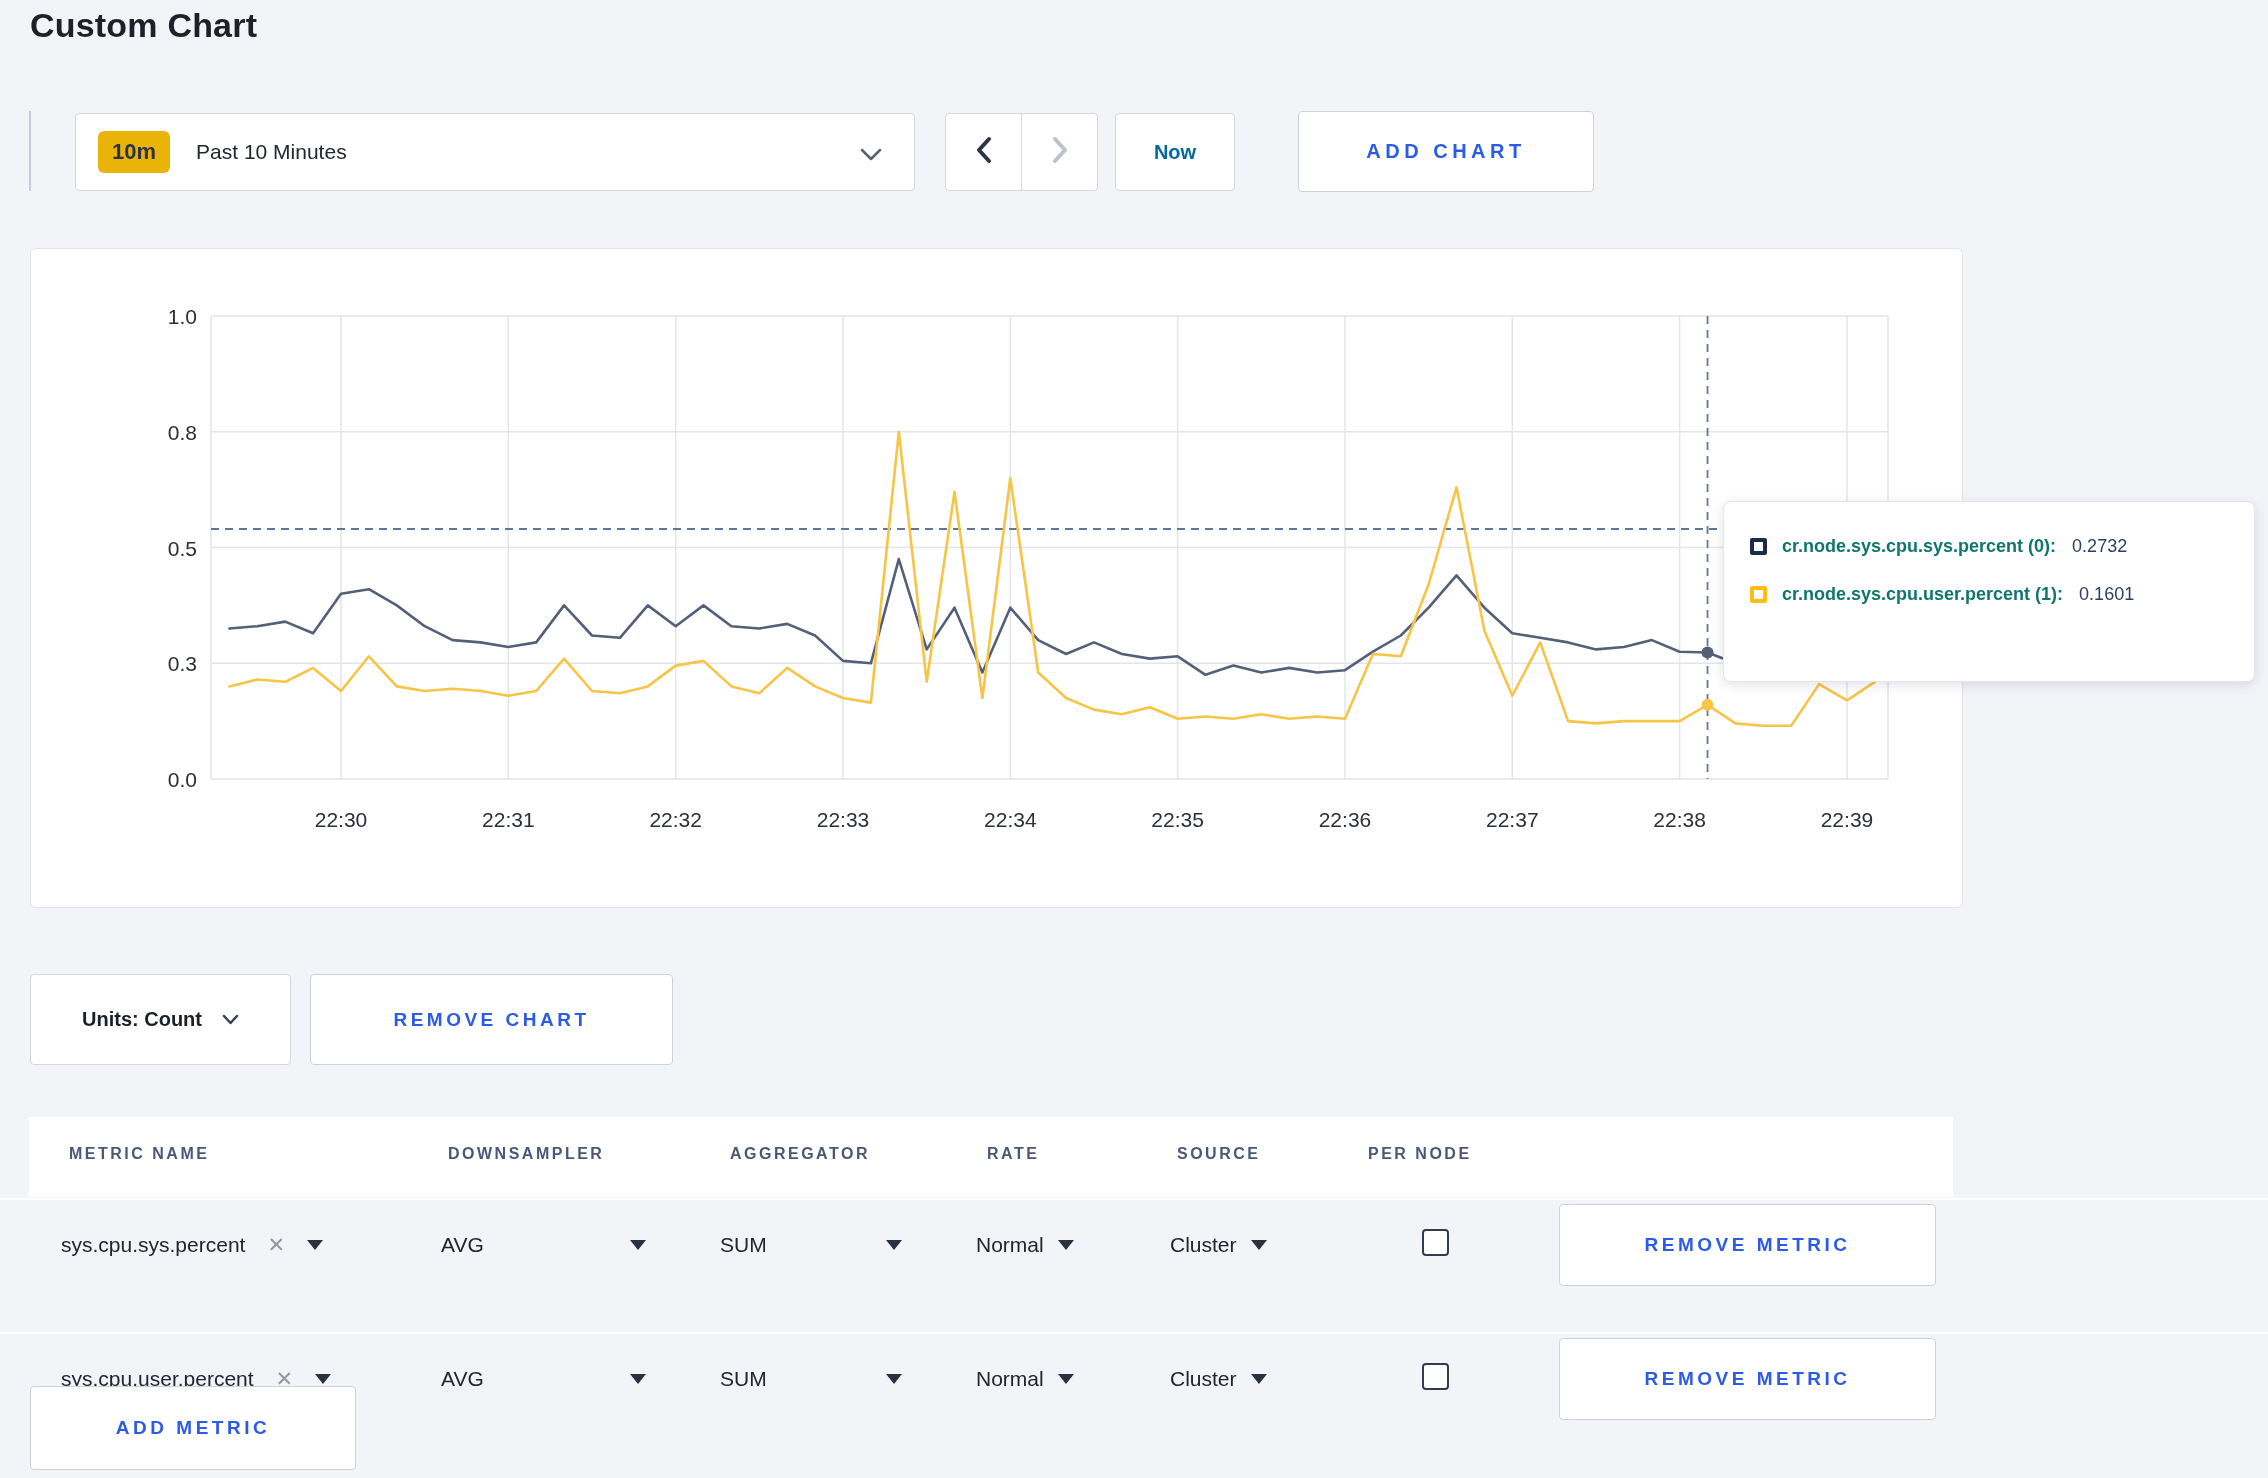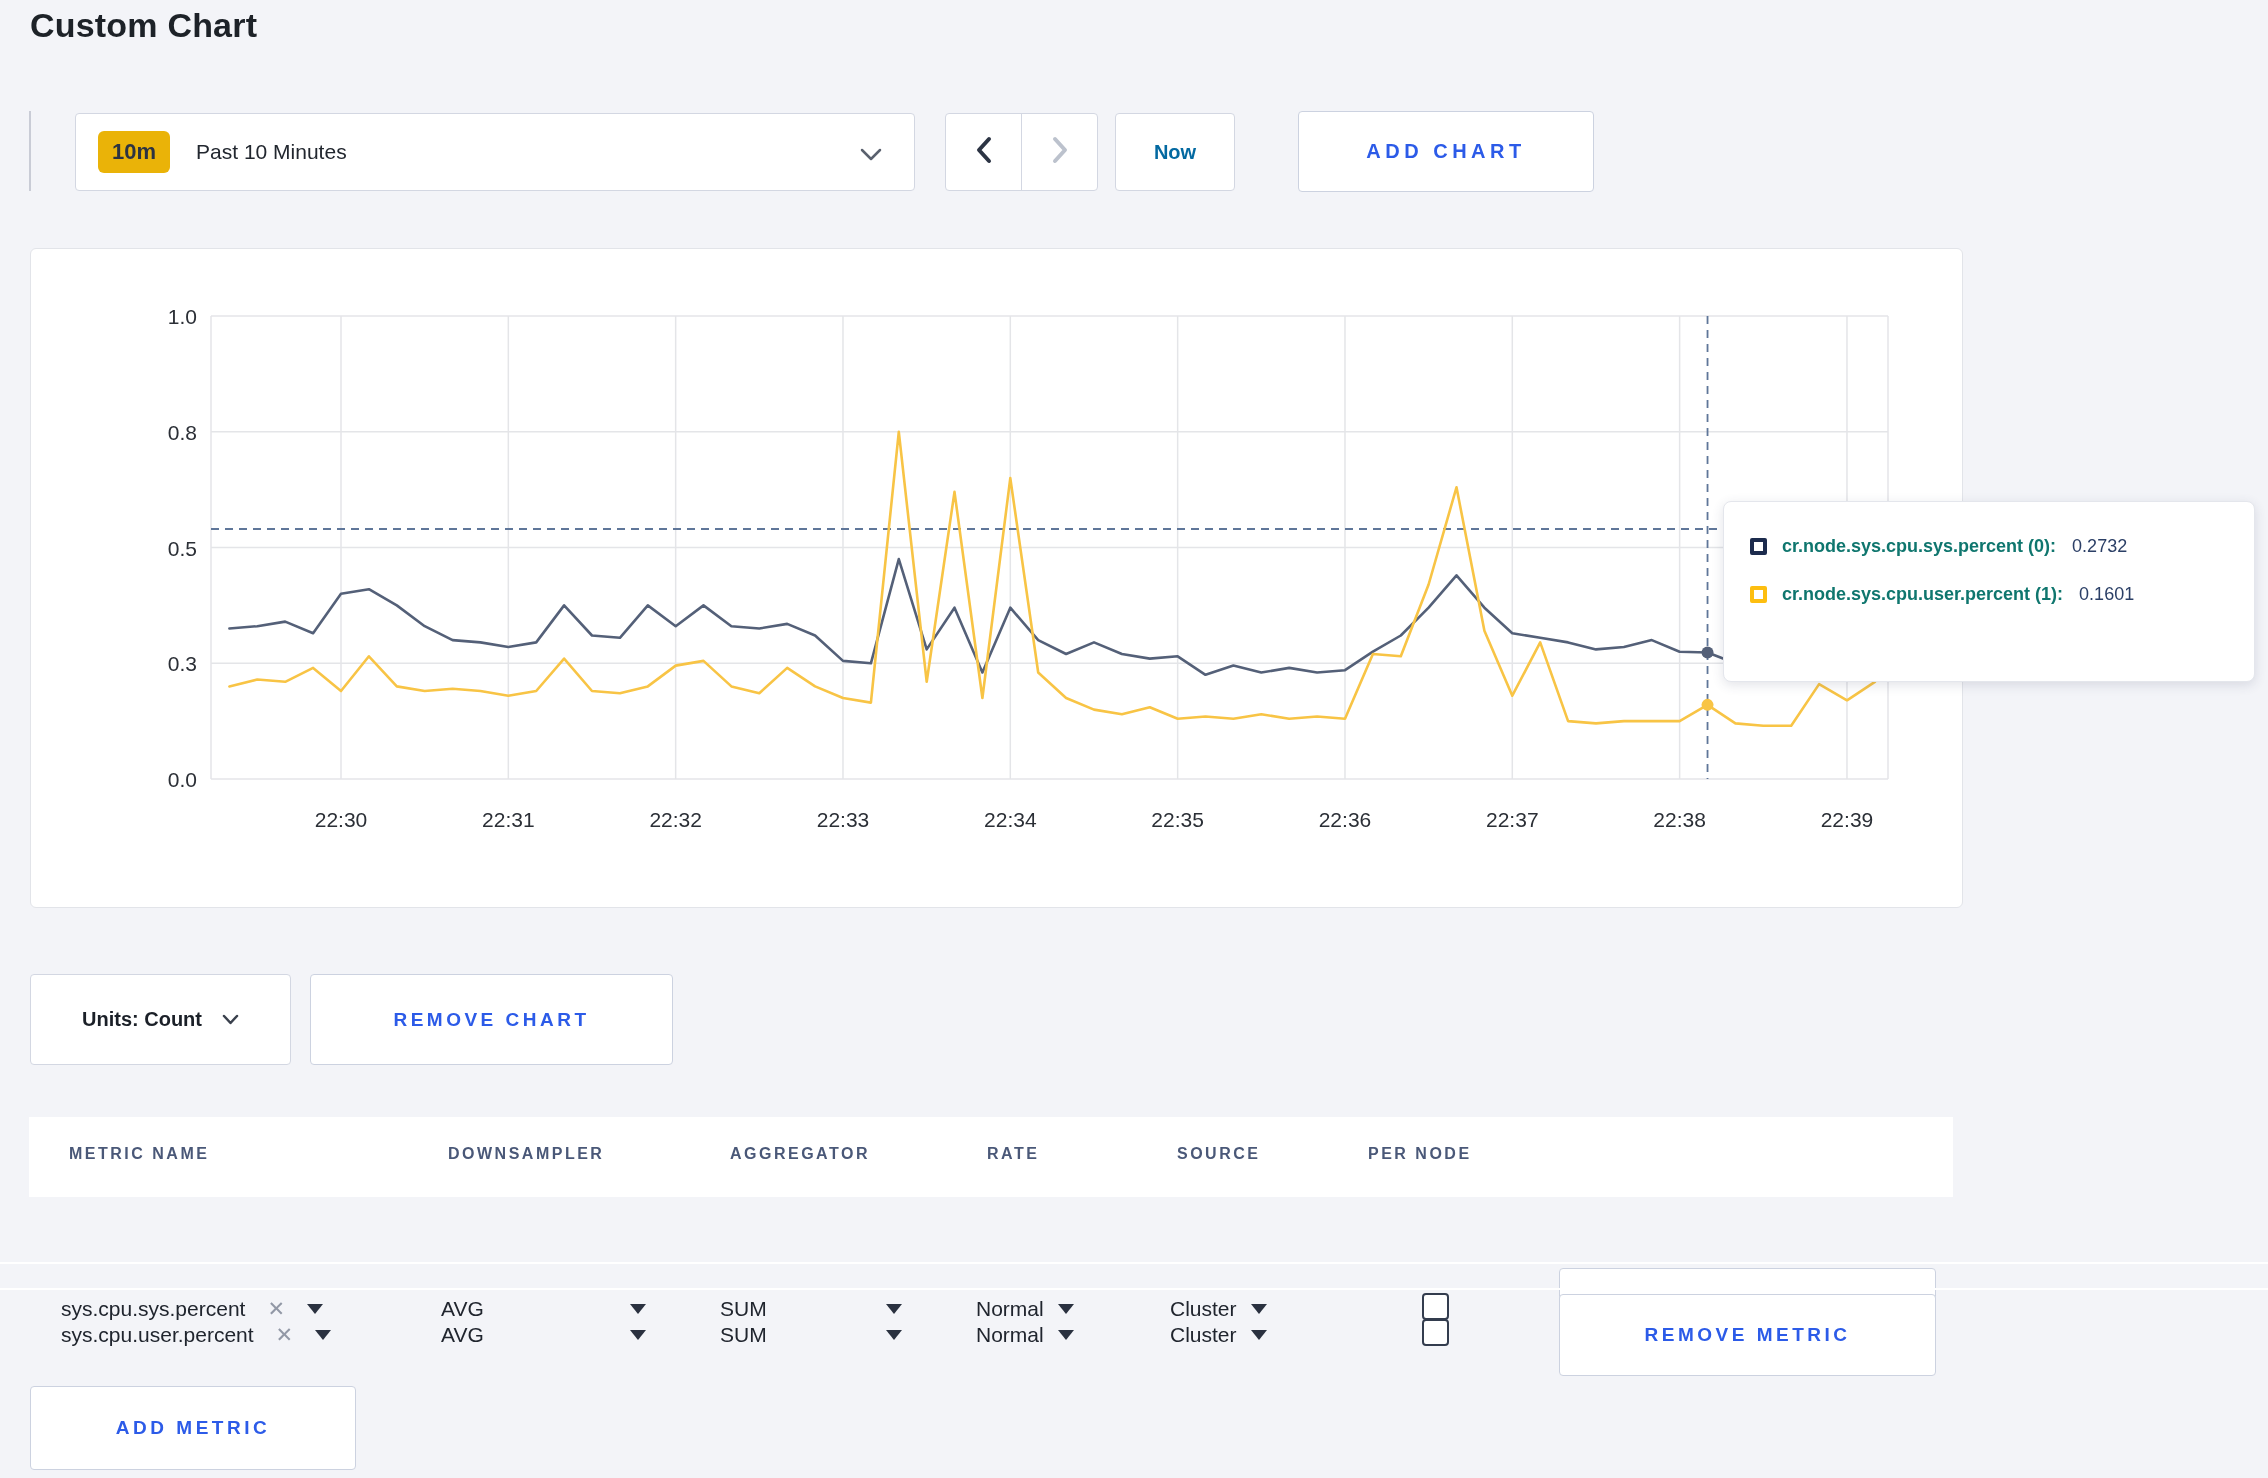"sys.cpu.sys.percent" #metric-row-0 { top: 1262px -> 1198px }
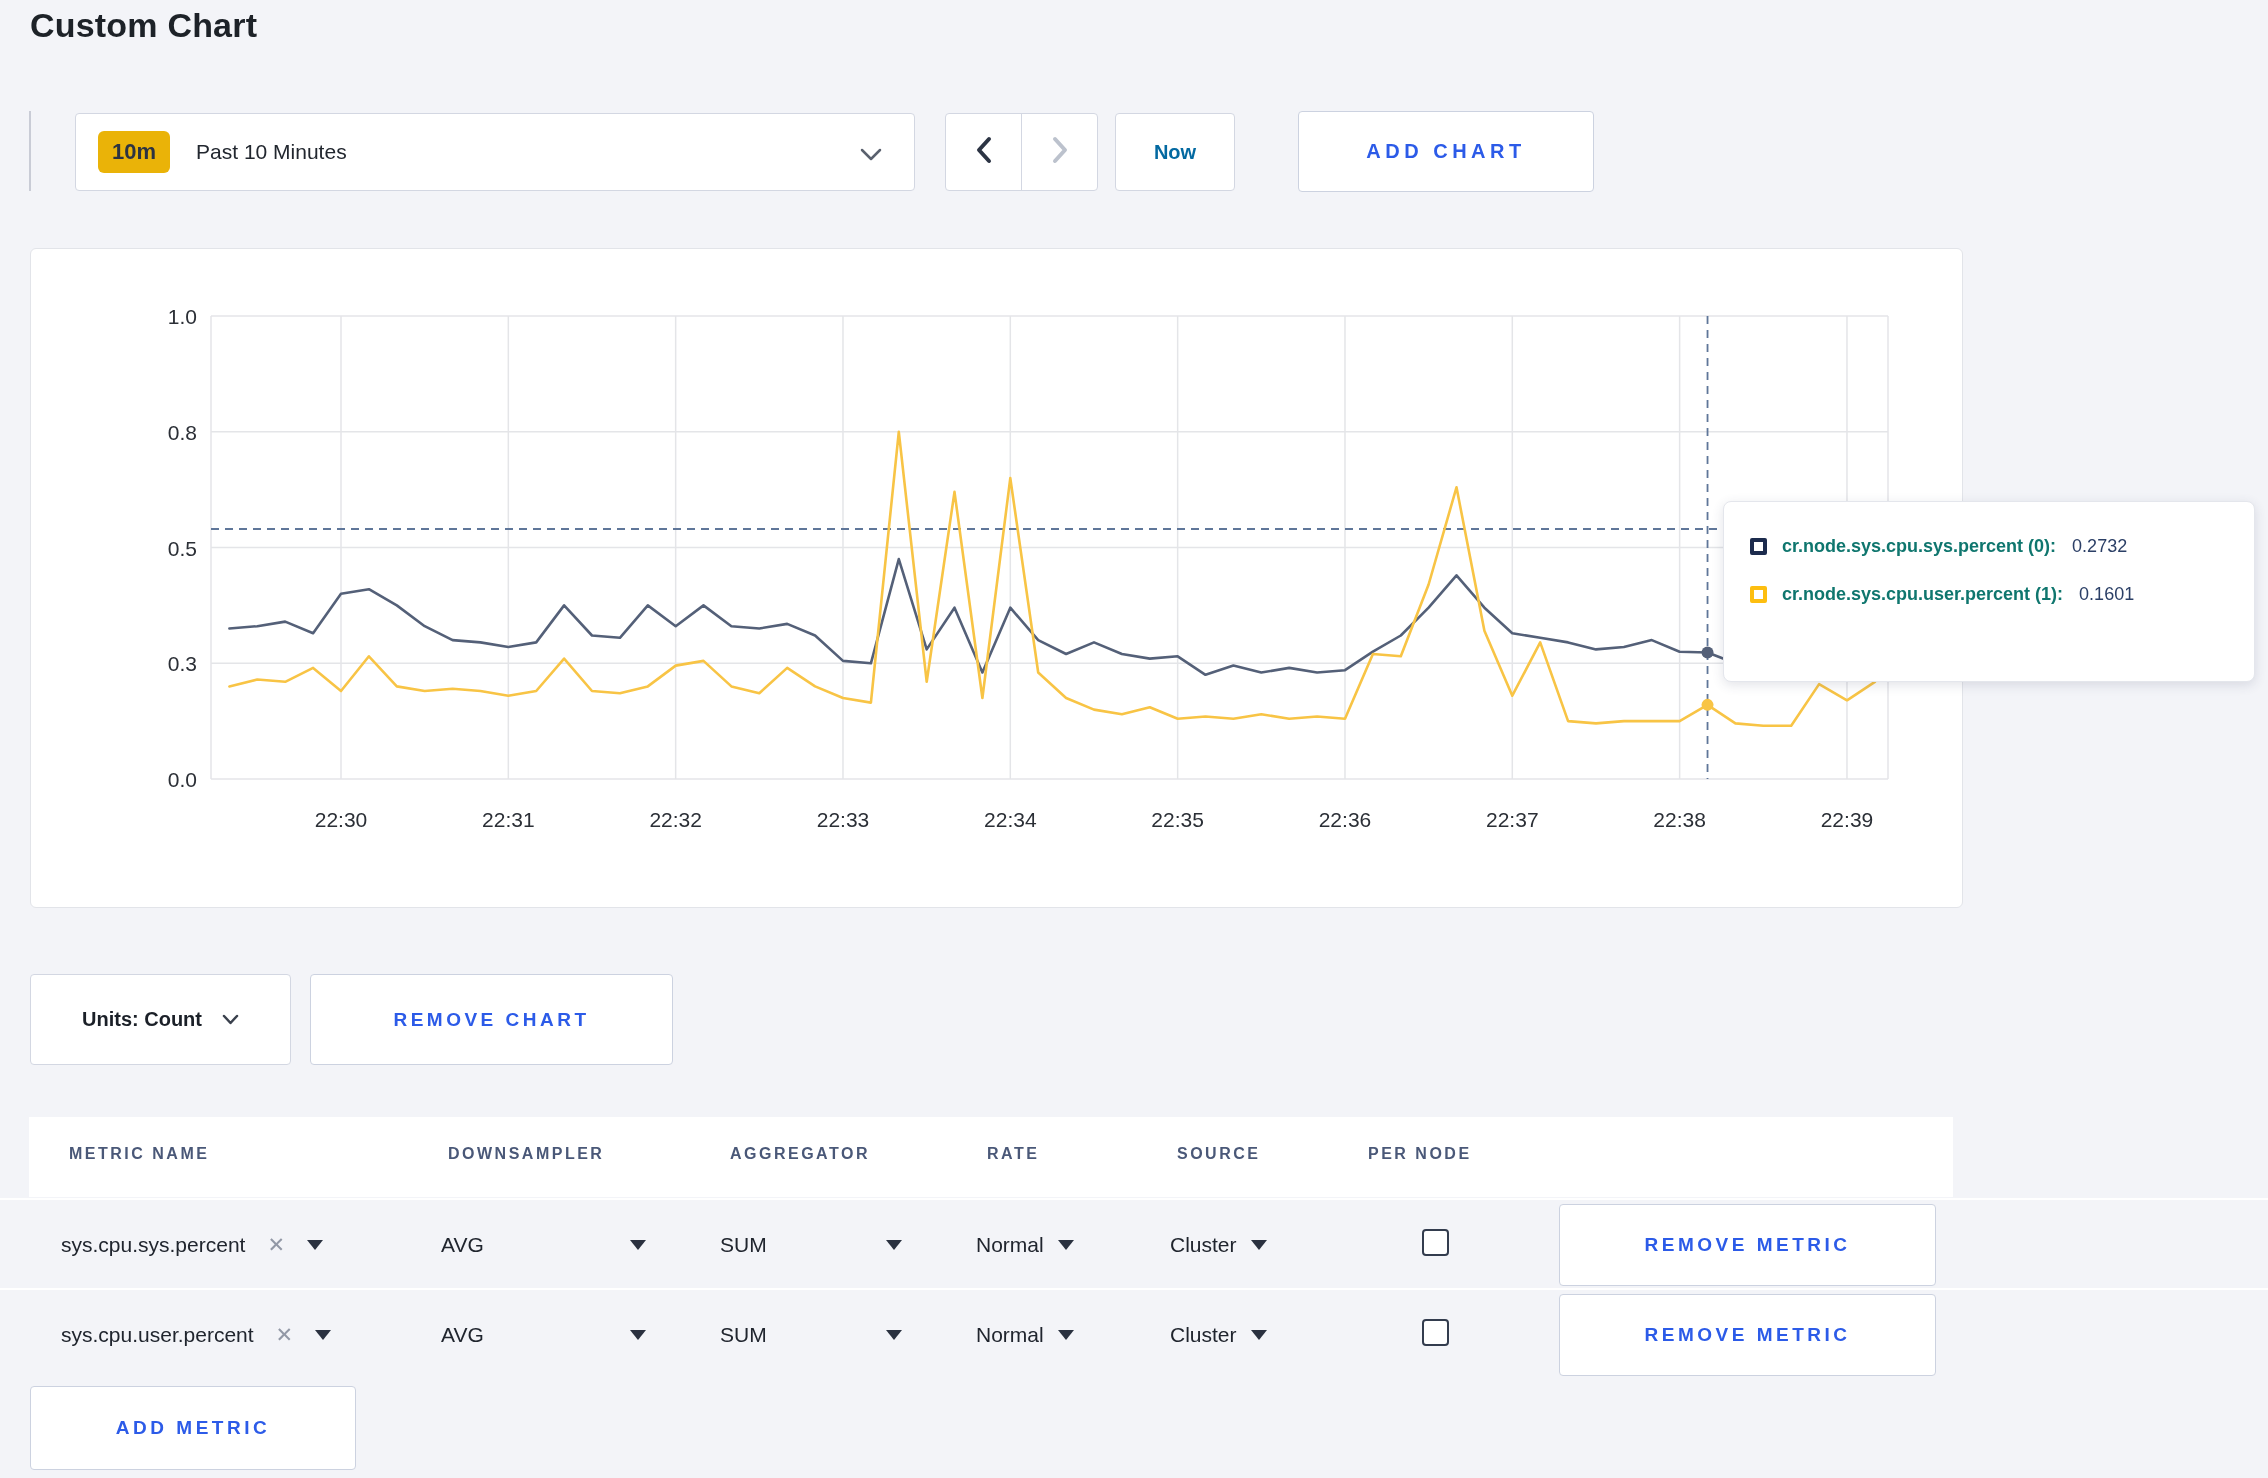"sys.cpu.user.percent" #metric-row-1 { top: 1288px -> 1332px }
